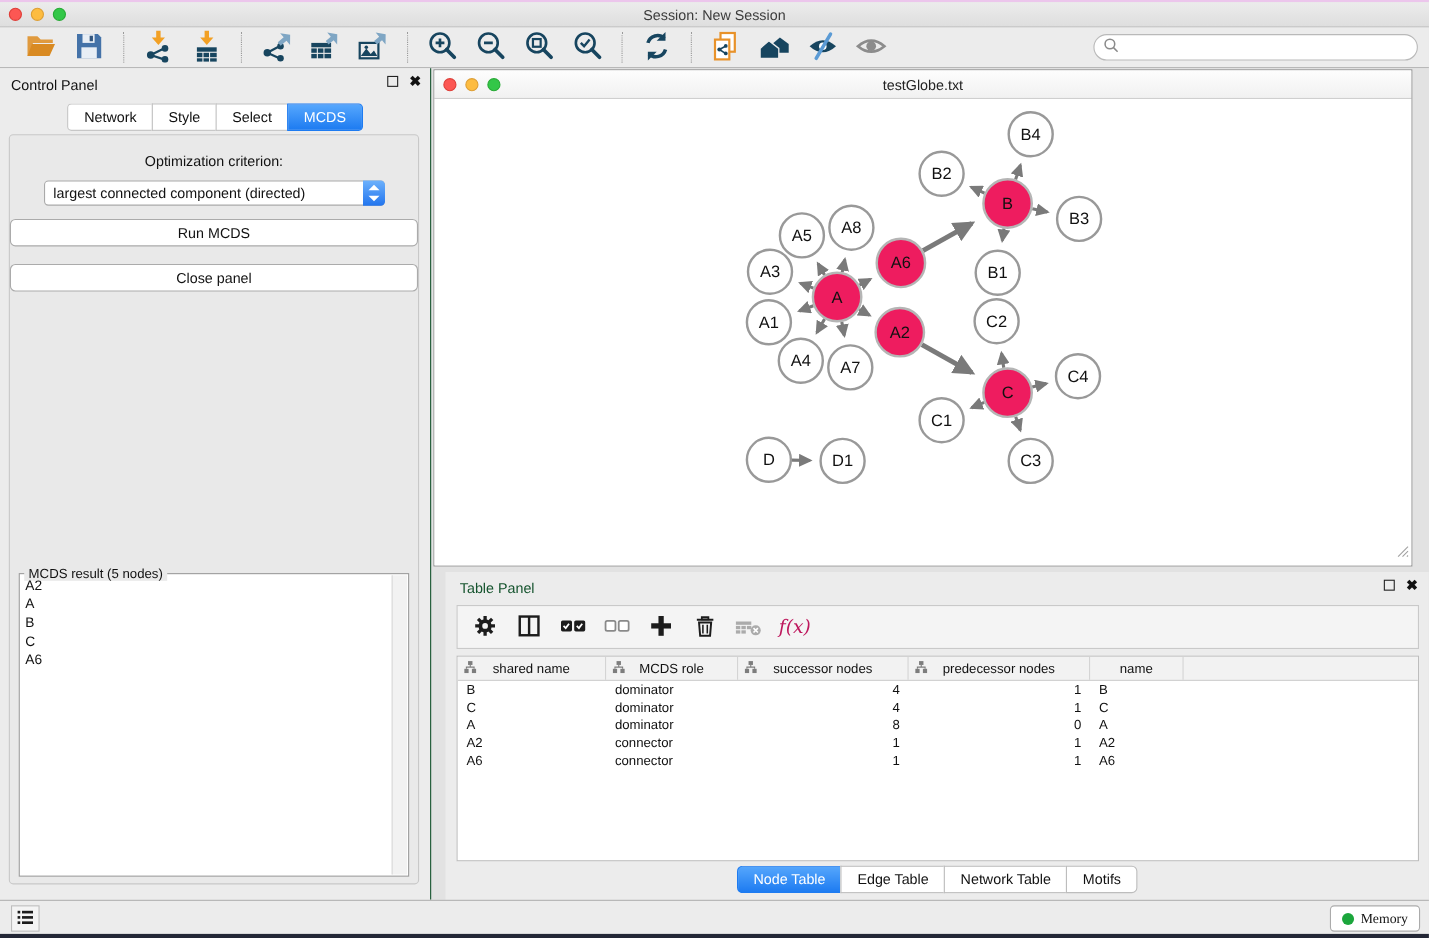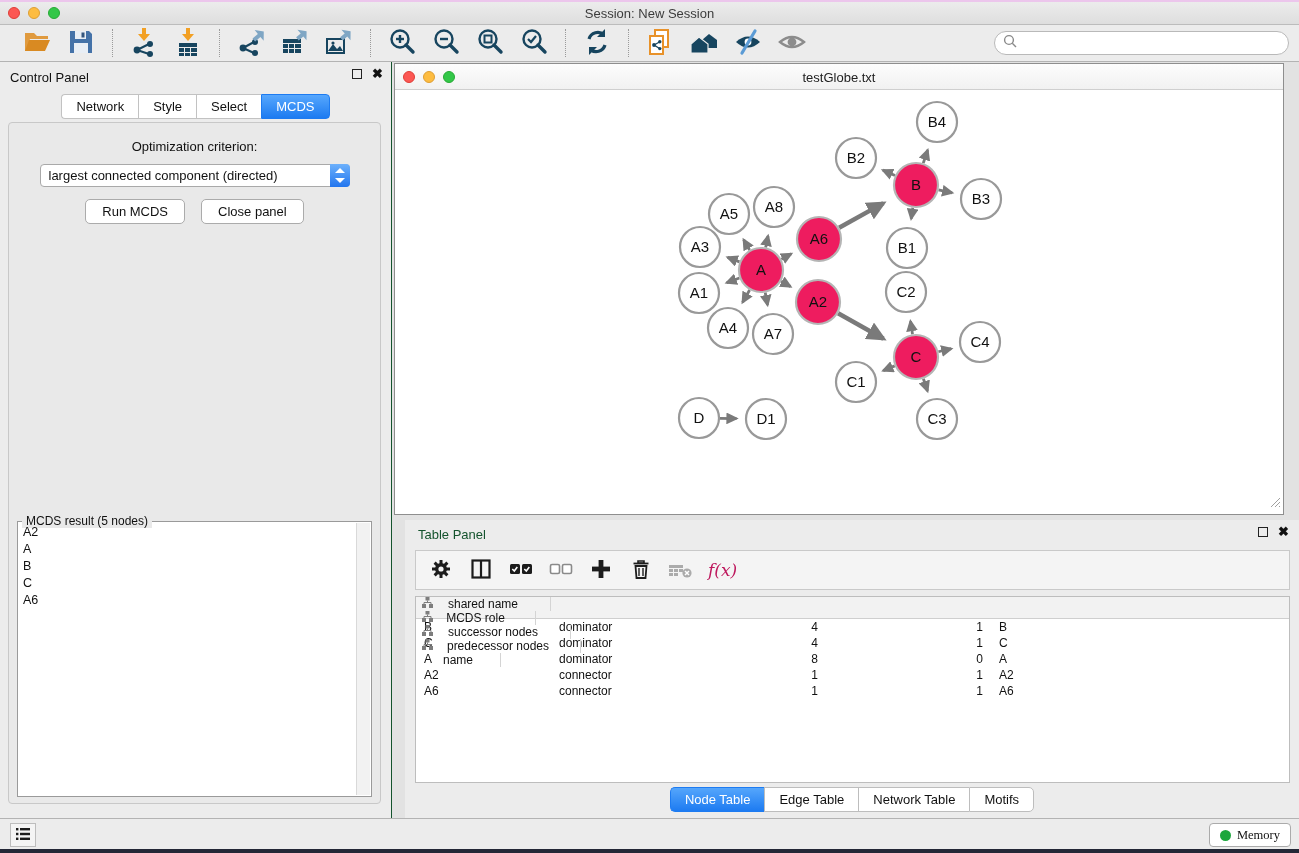"Run MCDS" .cp-buttons { flex-direction: none -> column }
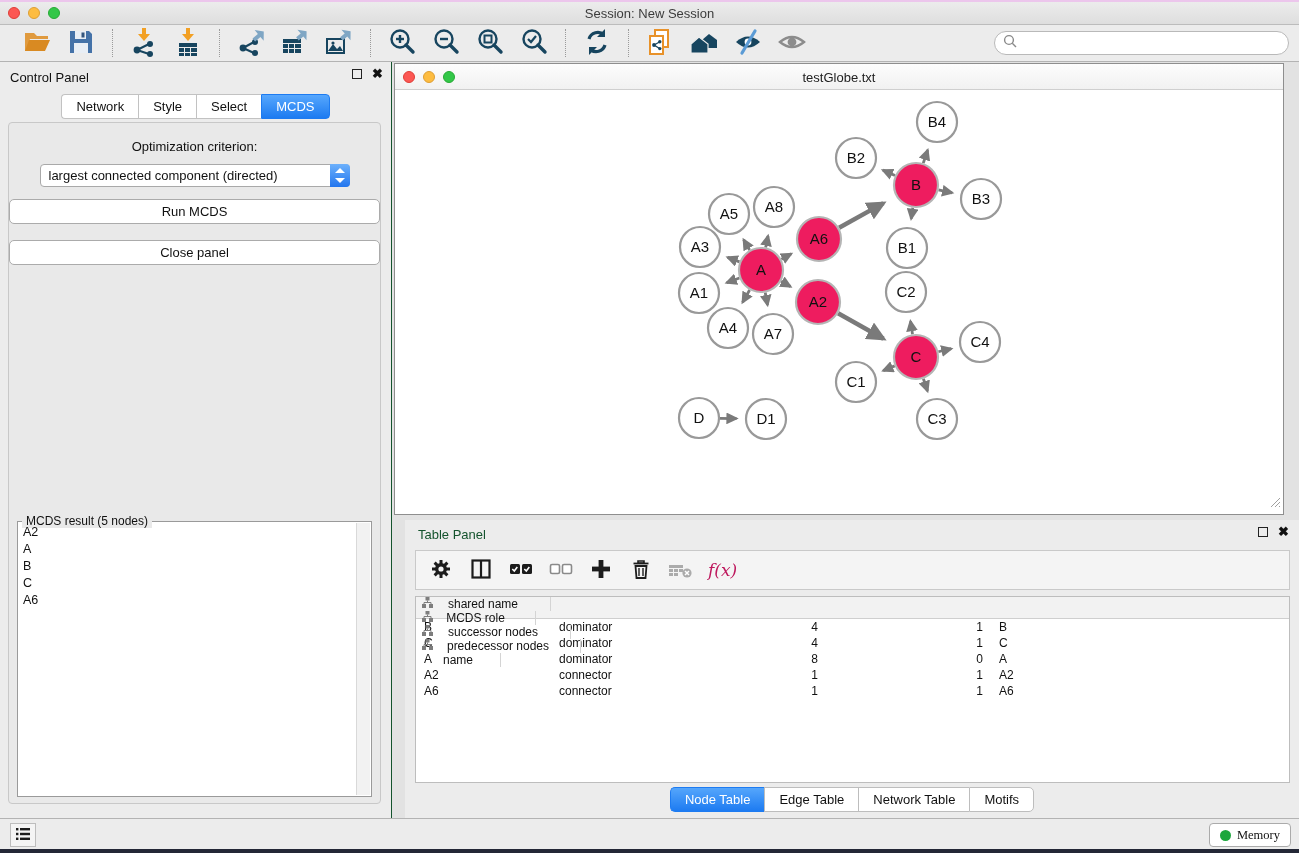"shared name" .dt-header { flex-direction: column -> none }
